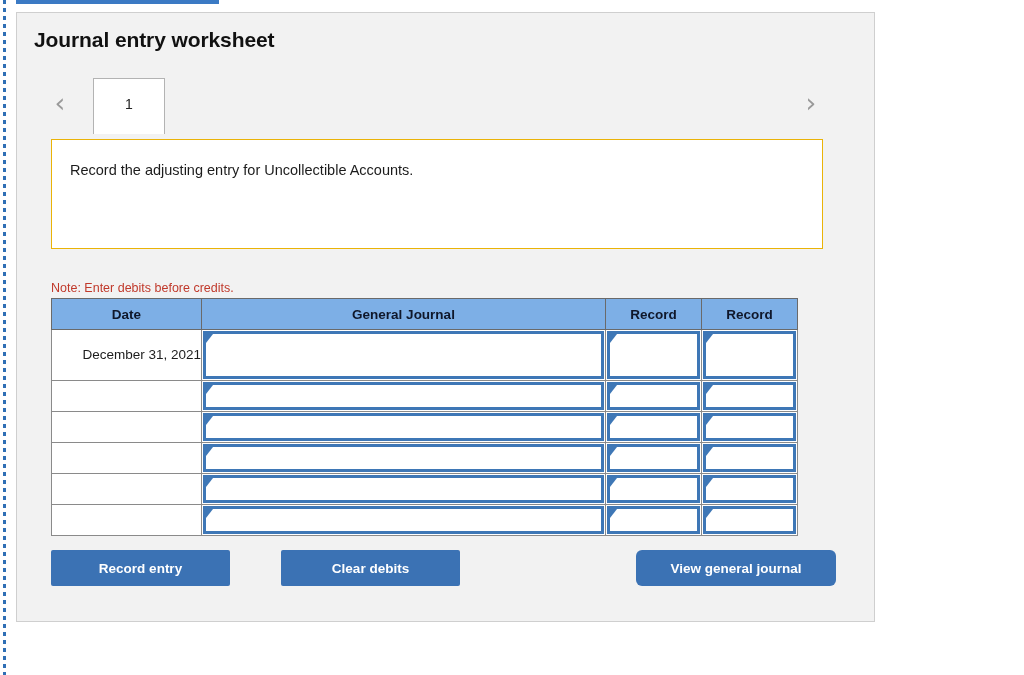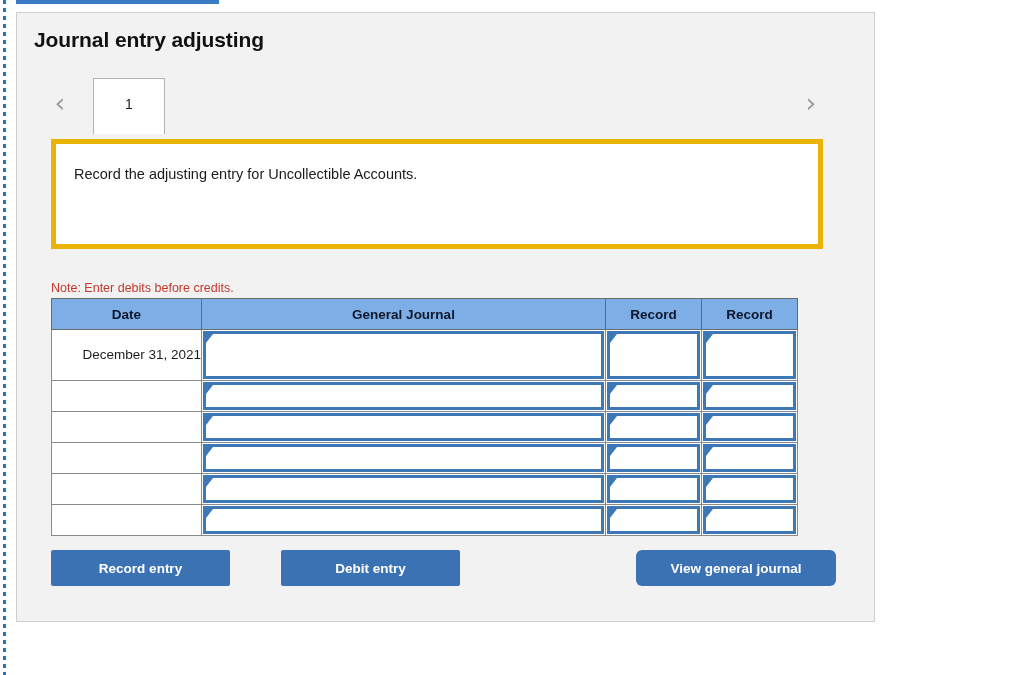"Journal entry adjusting" div.page-title { text: adjusting -> worksheet }
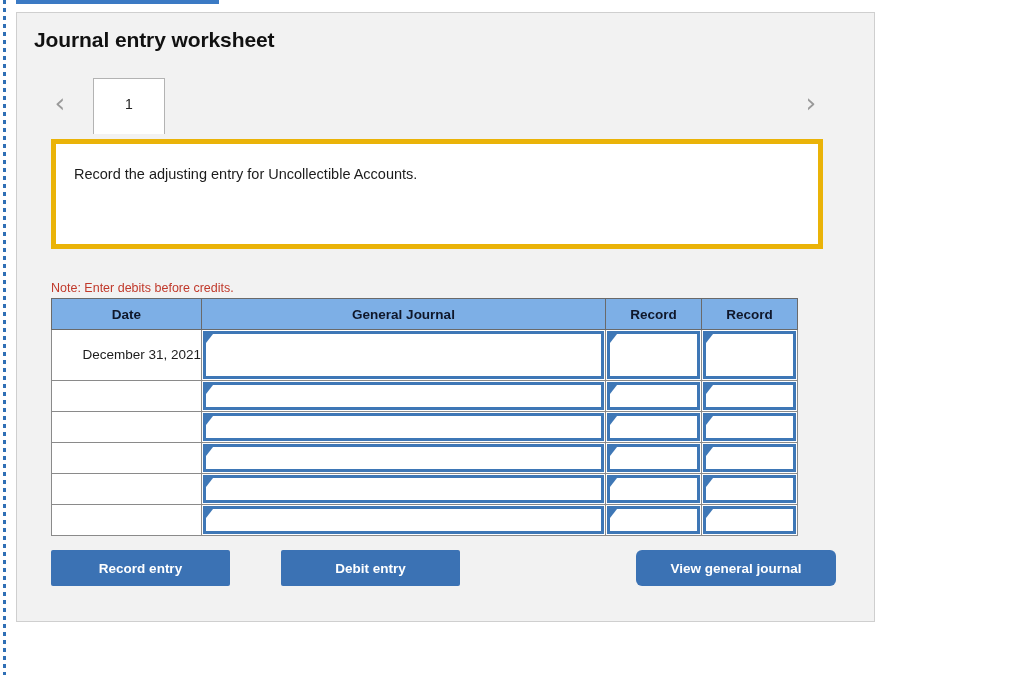"Record the adjusting entry for" .instruction-box { border: 5px solid #eab308 -> 1px solid #eab308 }
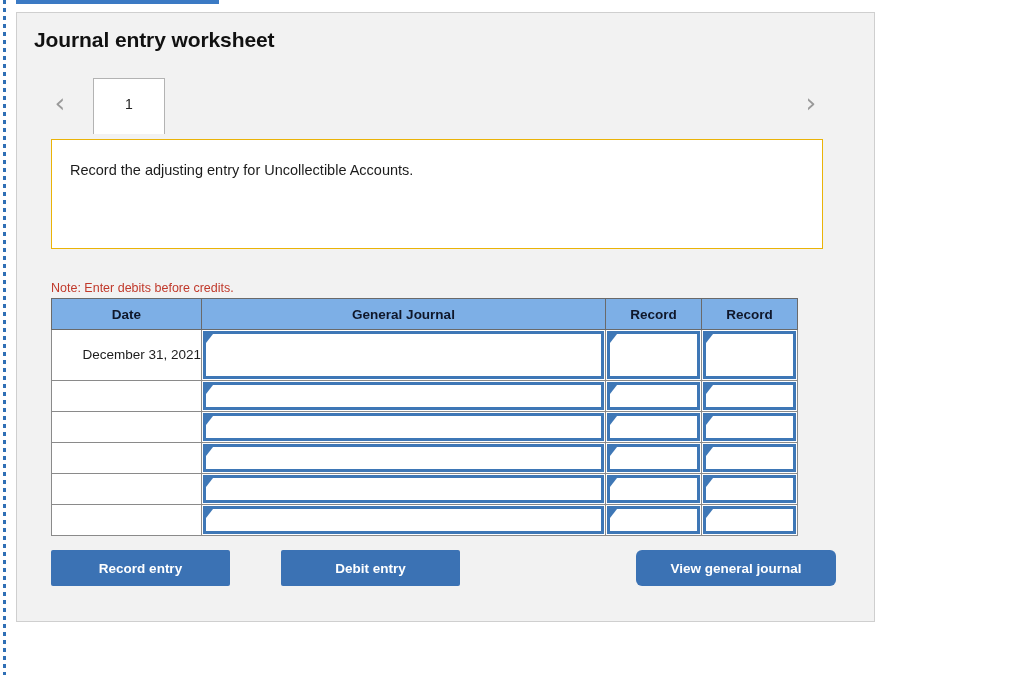"Debit entry" button.btn { text: Debit entry -> Clear debits }
